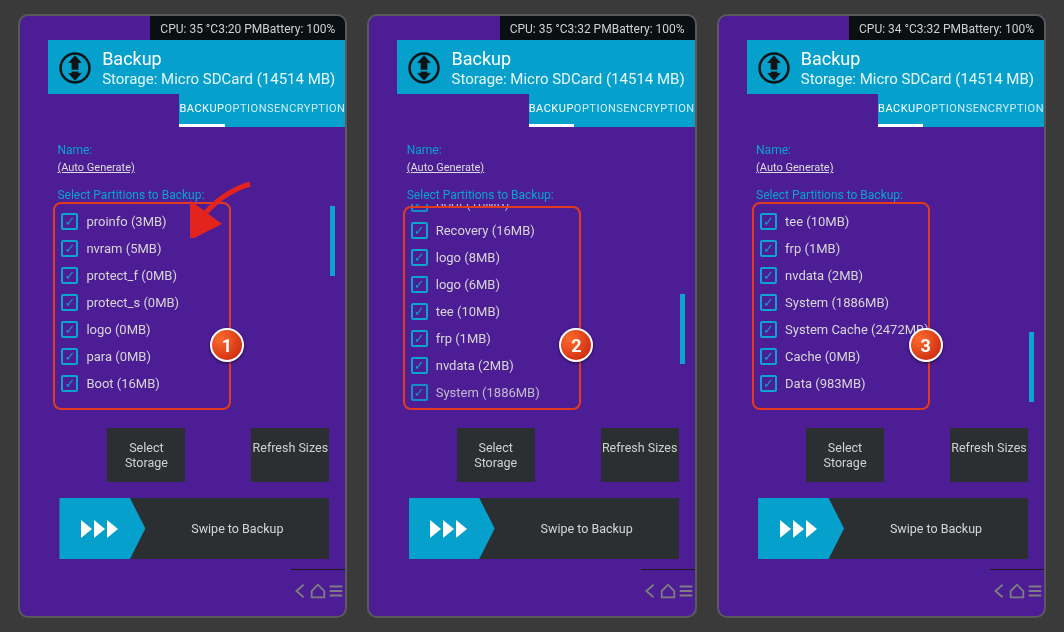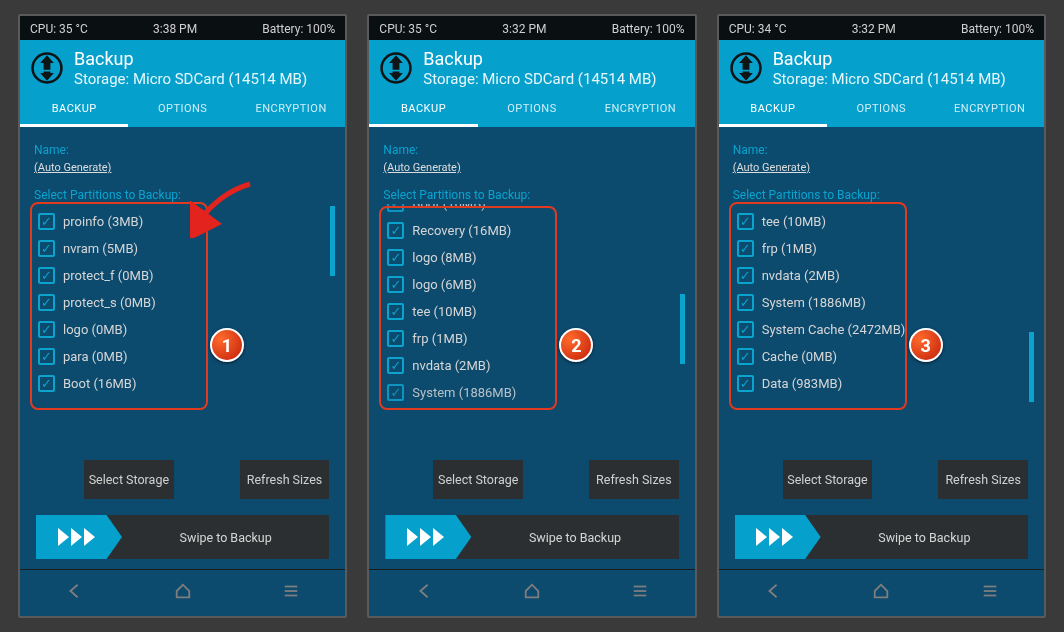"CPU: 35 °C" .phone { align-items: none -> flex-end; background: #0c4a6e -> #4c1d95; border-radius: 2px -> 10px }
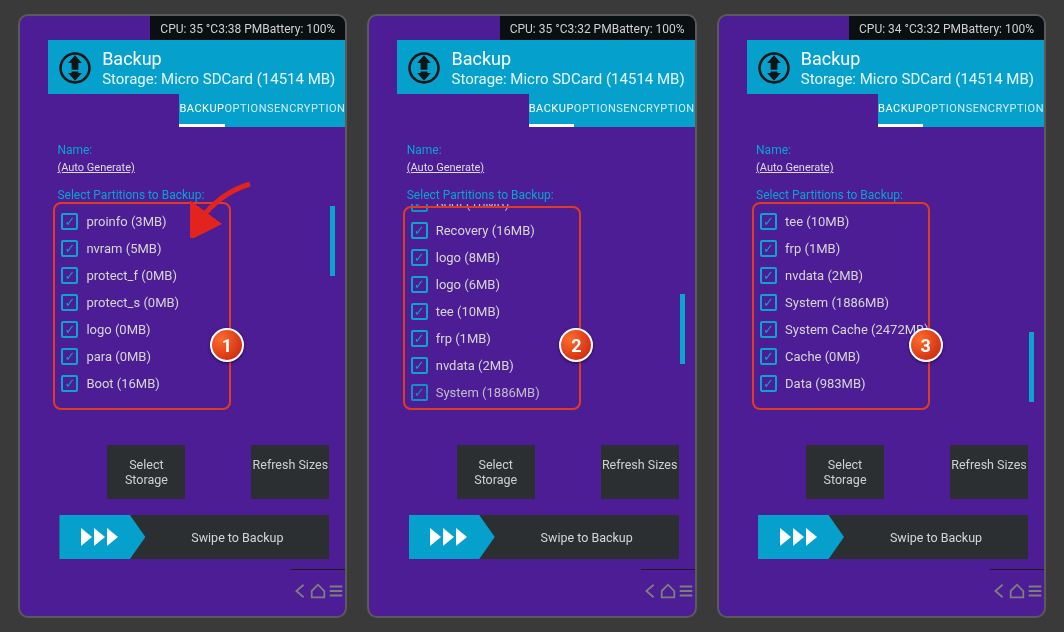"3:38 PM" span { text: 3:38 -> 3:20 }
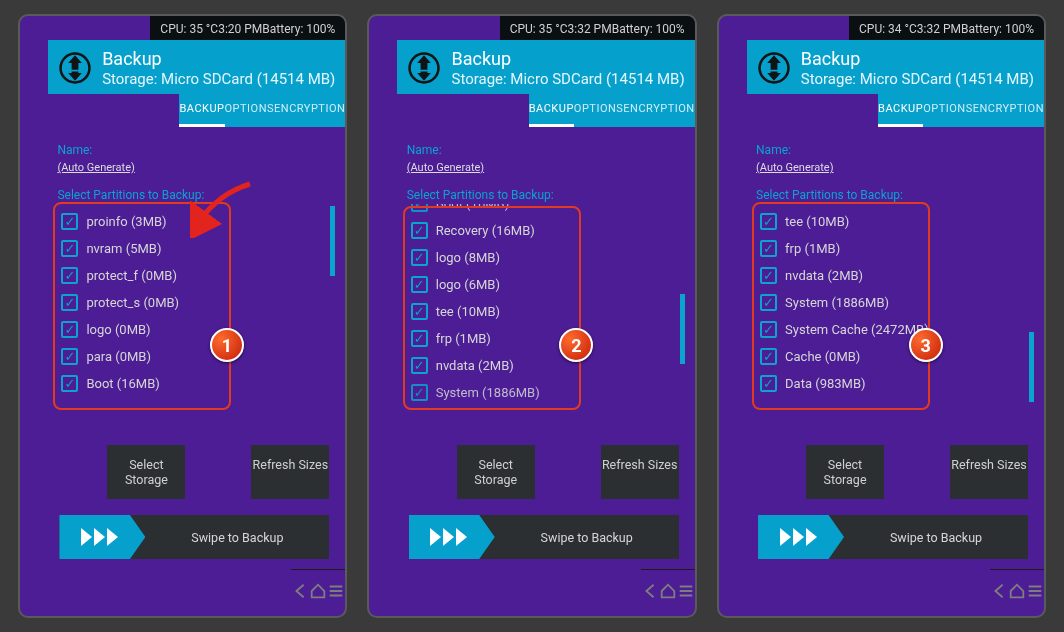"Swipe to Backup" .swipe { height: 44px -> 61px }
